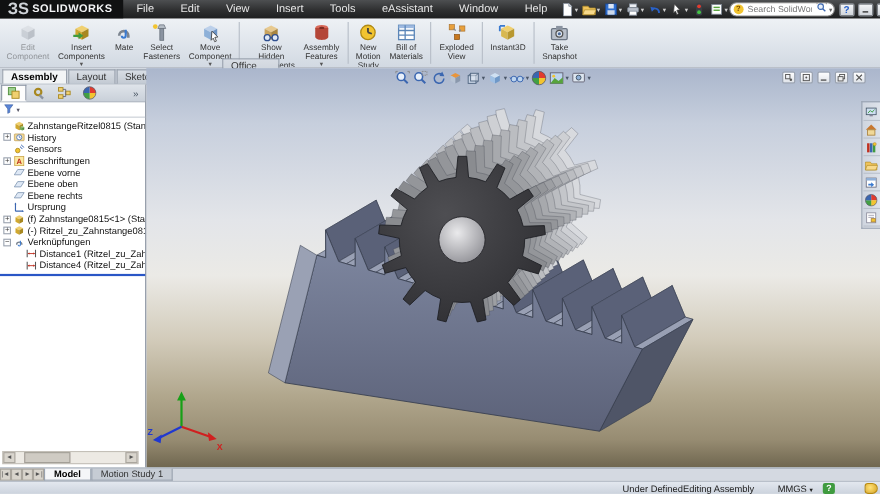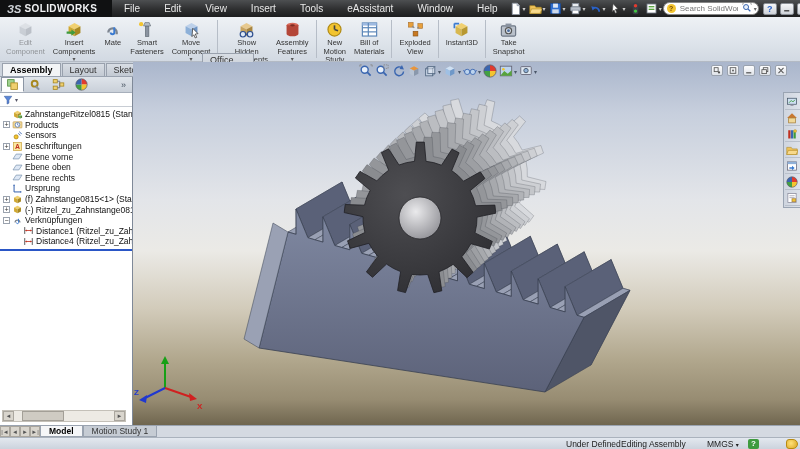"ЗS" #logo .mark { font-size: 11px -> 15px; font-style: italic -> none }
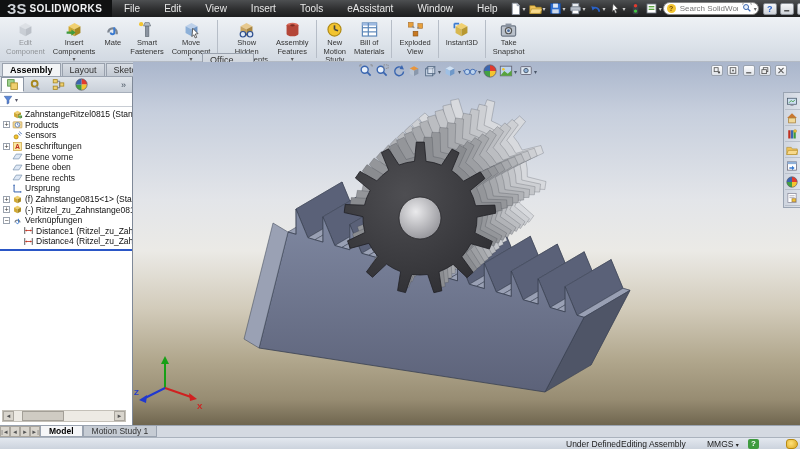"Smart" span.rl { text: Smart -> Select }
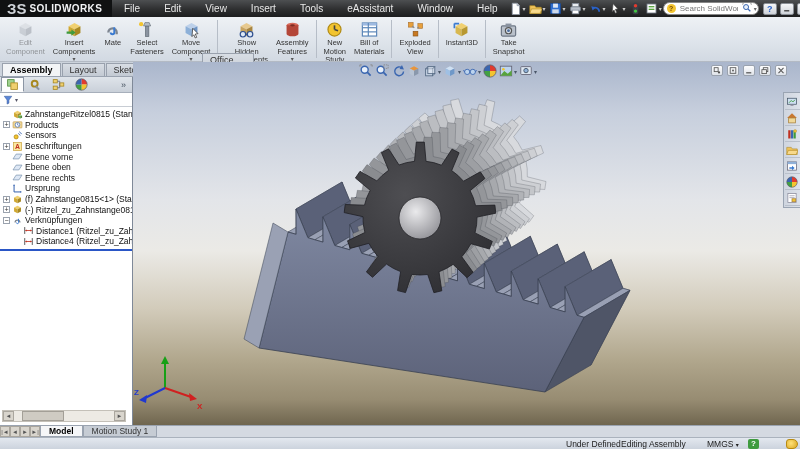"Products" span.lbl { text: Products -> History }
